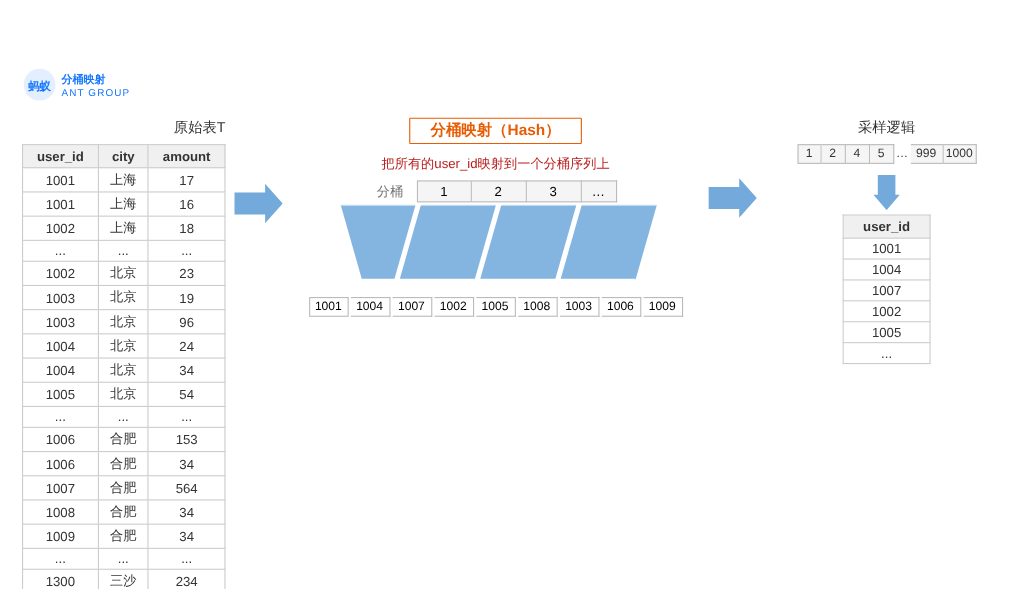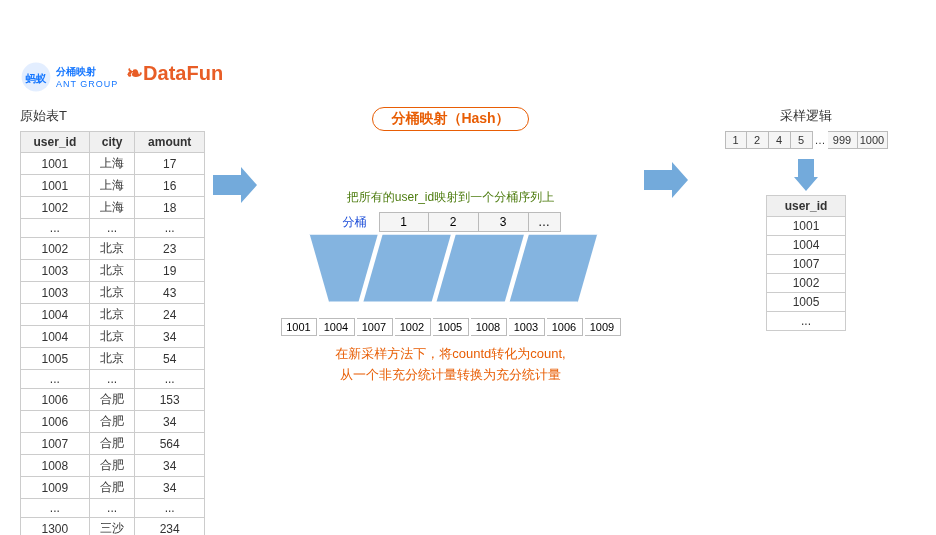"❧DataFun" div.datafun-logo { html: <div> <span>❧</span><span>DataFun</span> </div> -> none }
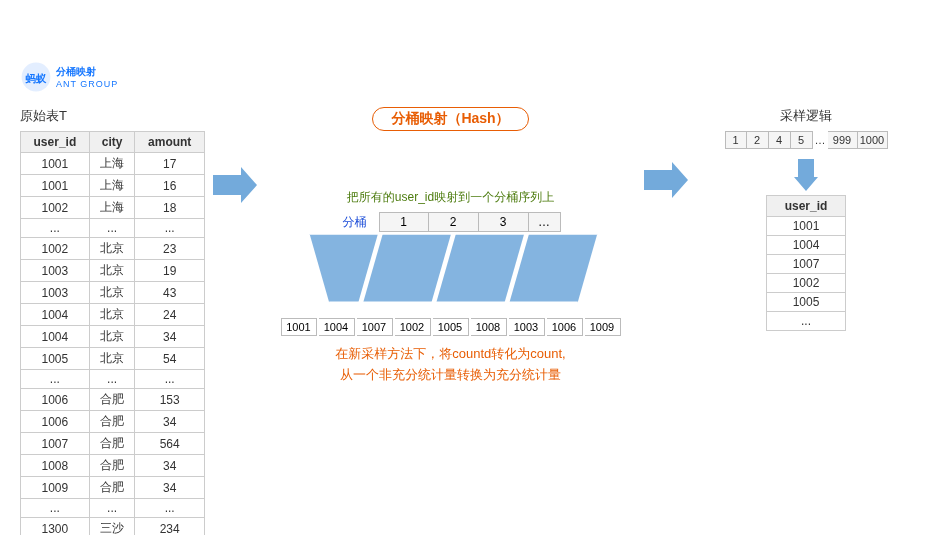"原始表T" .section-title { text-align: left -> right }
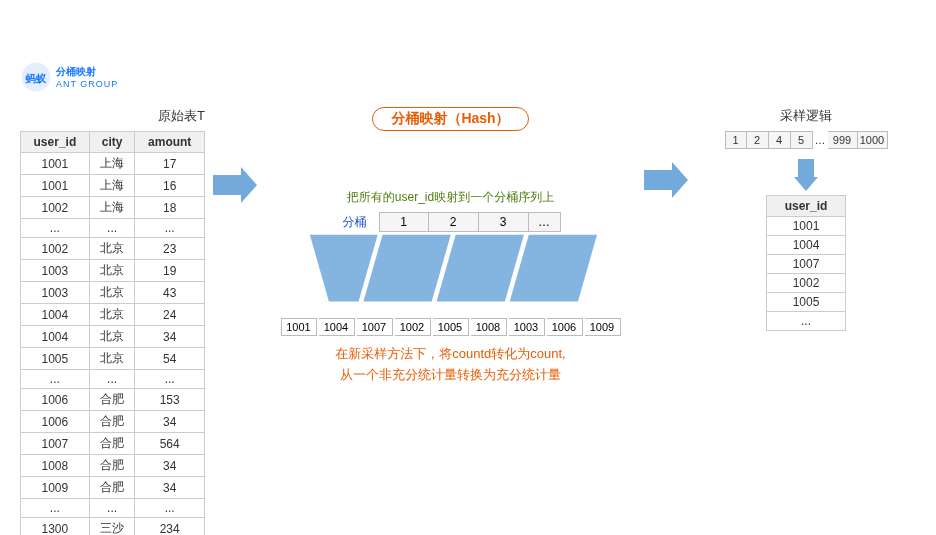"分桶映射（Hash）" .section-title-orange { border-radius: 12px -> 1px }
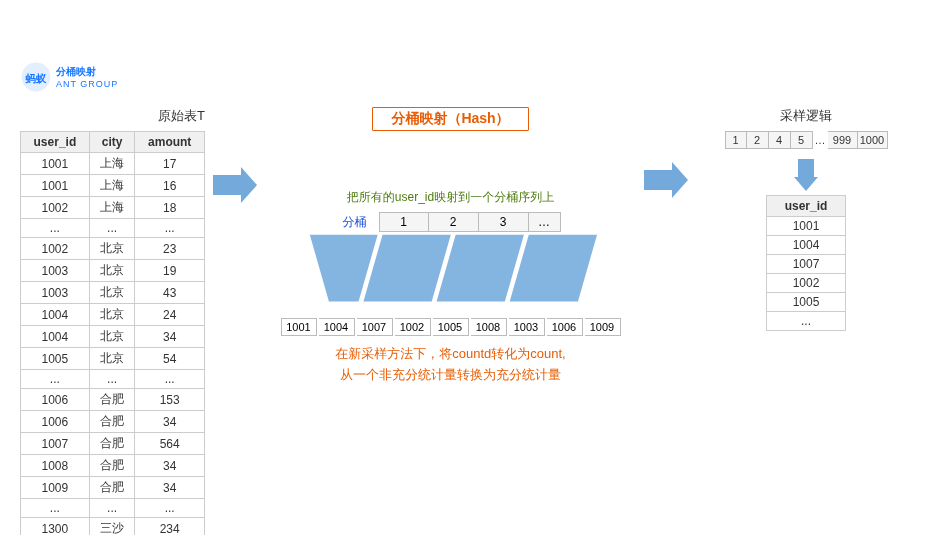"把所有的user_id映射到一个分桶序列上" .hash-subtitle { color: #4d7c0f -> #b91c1c; margin-top: 48px -> none }
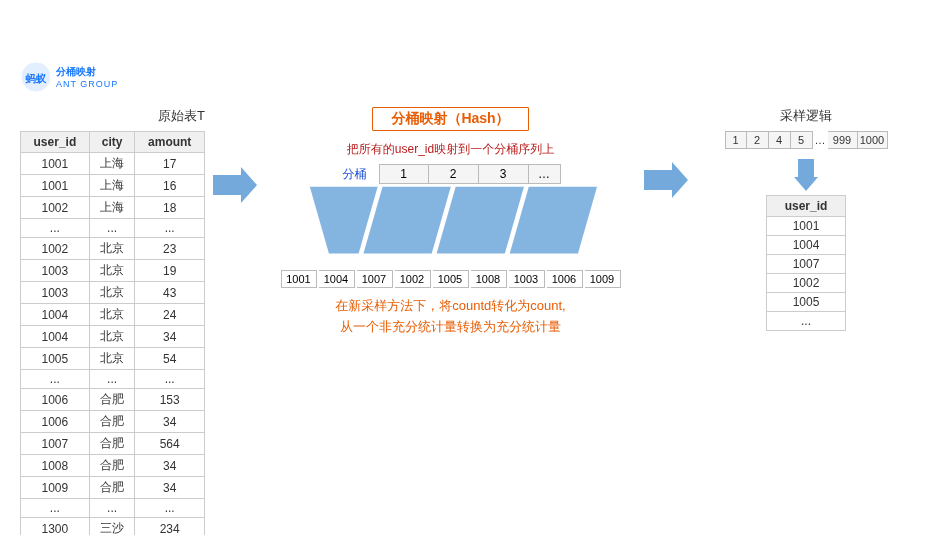"分桶" span { color: #1d4ed8 -> #737373 }
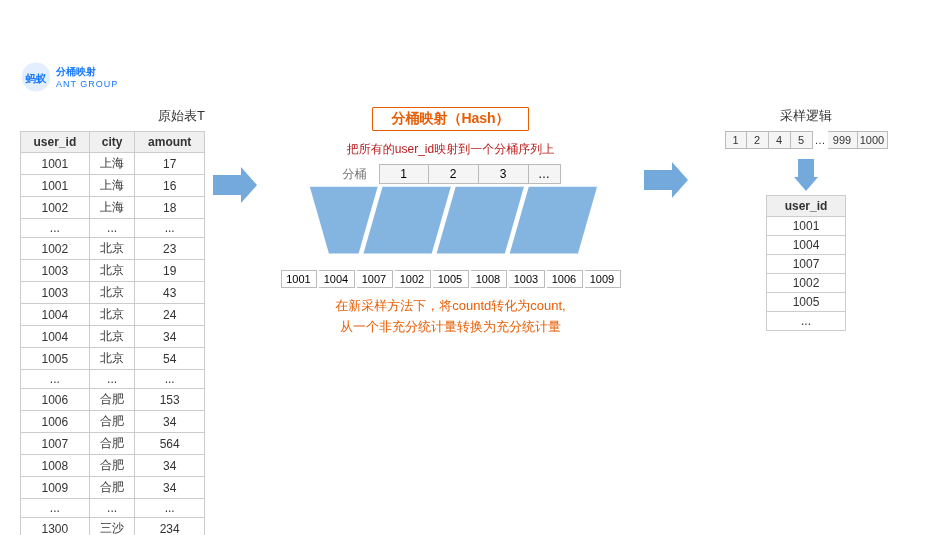"43" td { text: 43 -> 96 }
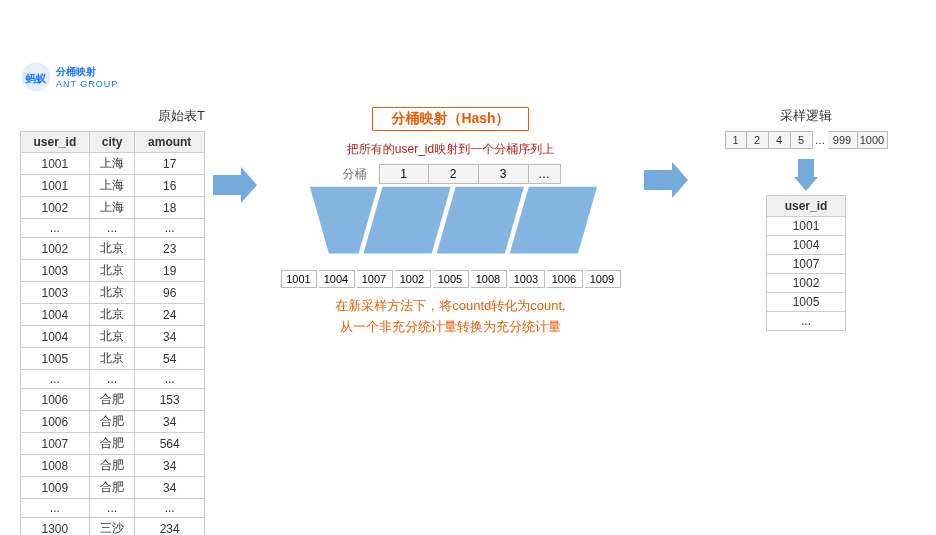"在新采样方法下，将countd转化为count," div.countd-note { html: <div> <span>在新采样方法下，将countd转化为count,</span><br> <span>从一个非充分统计量转换为充分统计量</span> </div> -> none }
